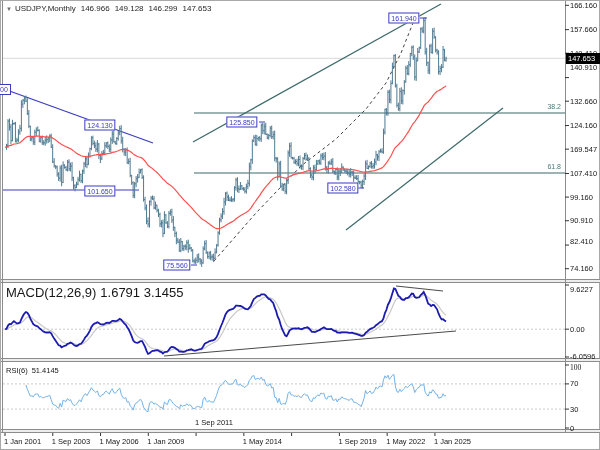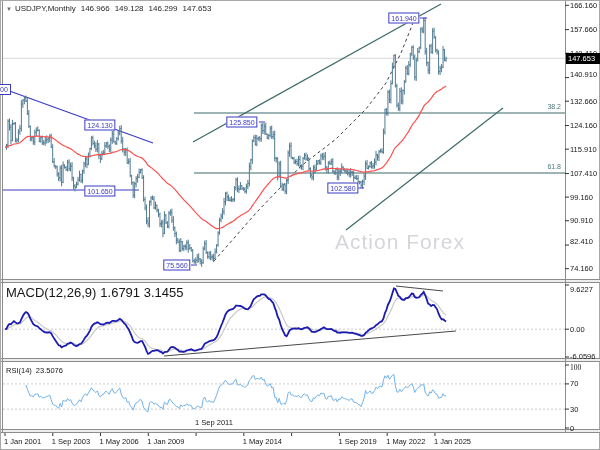"140.910" div.axis-label { top: 69px -> 62px }
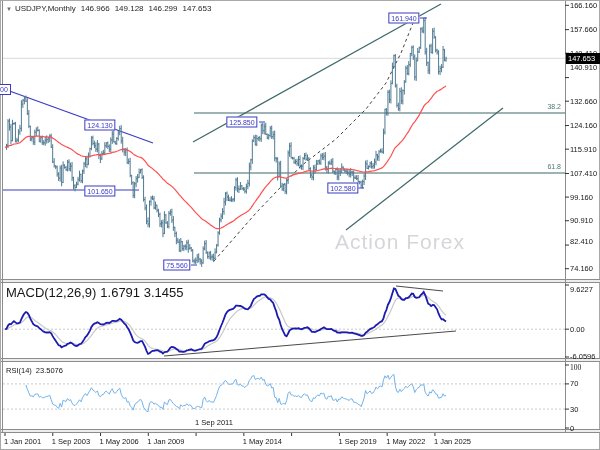"115.910" div.axis-label { text: 115.910 -> 169.547 }
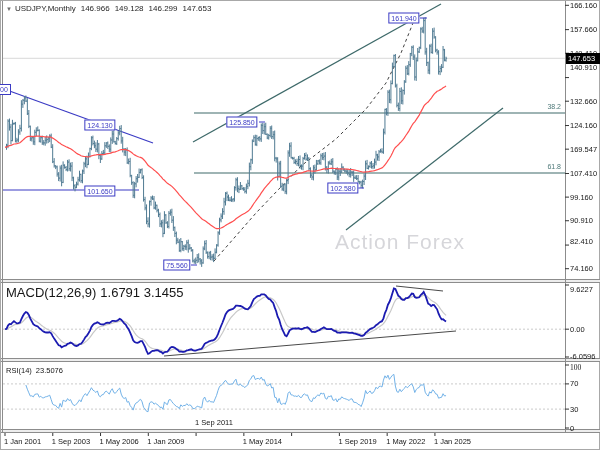"Action Forex" div { html: <div>Action Forex</div> -> none }
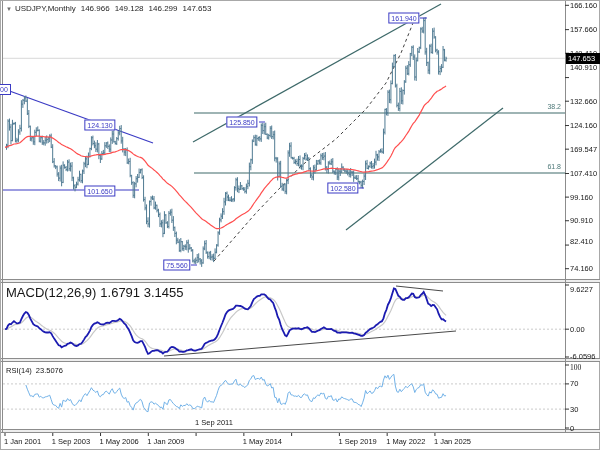"RSI(14)" span { text: 14 -> 6 }
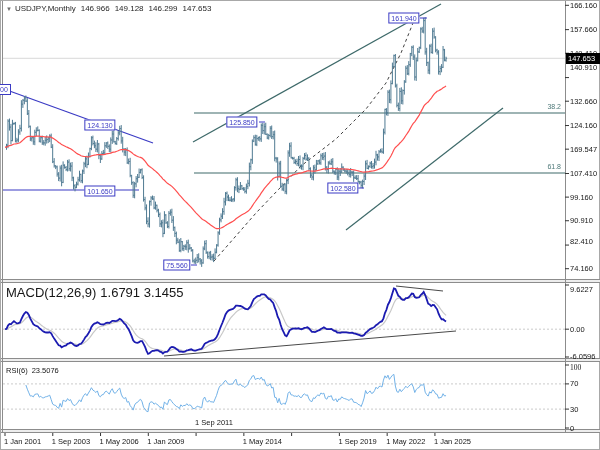"23.5076" span.q { text: 23.5076 -> 51.4145 }
